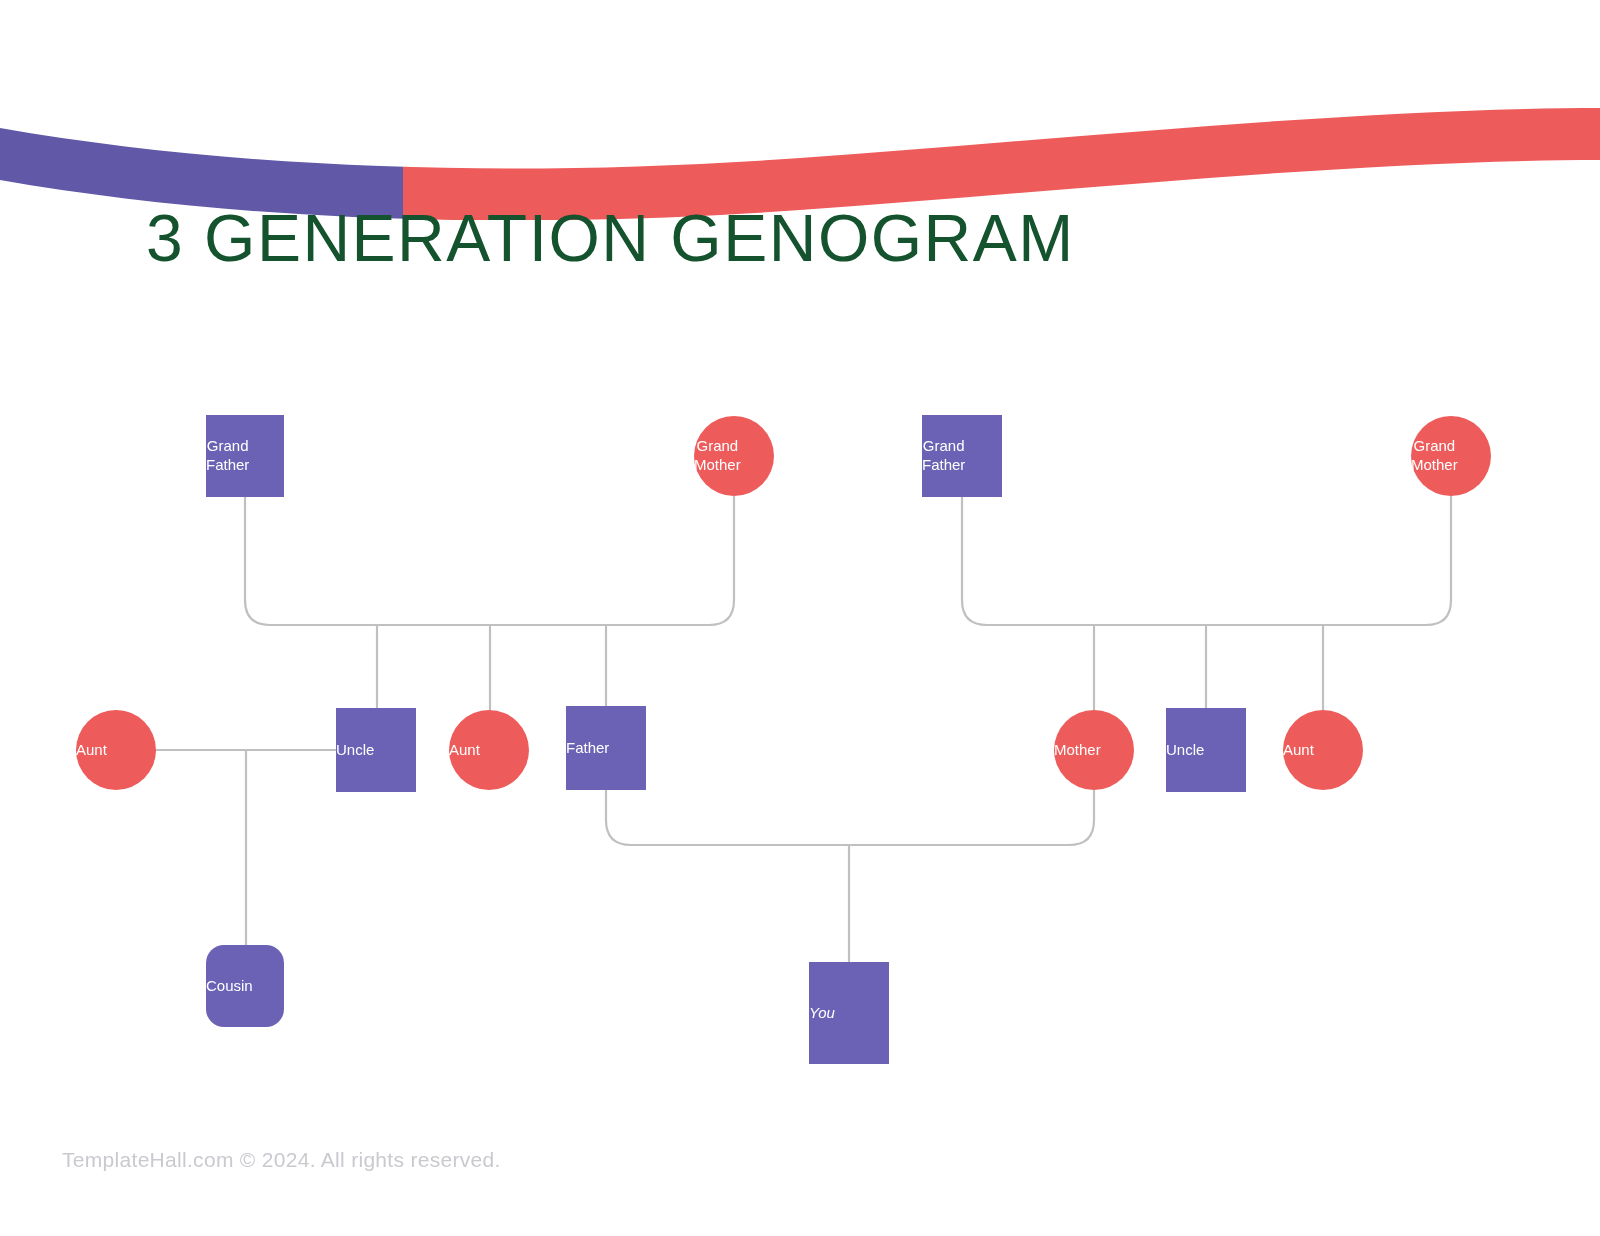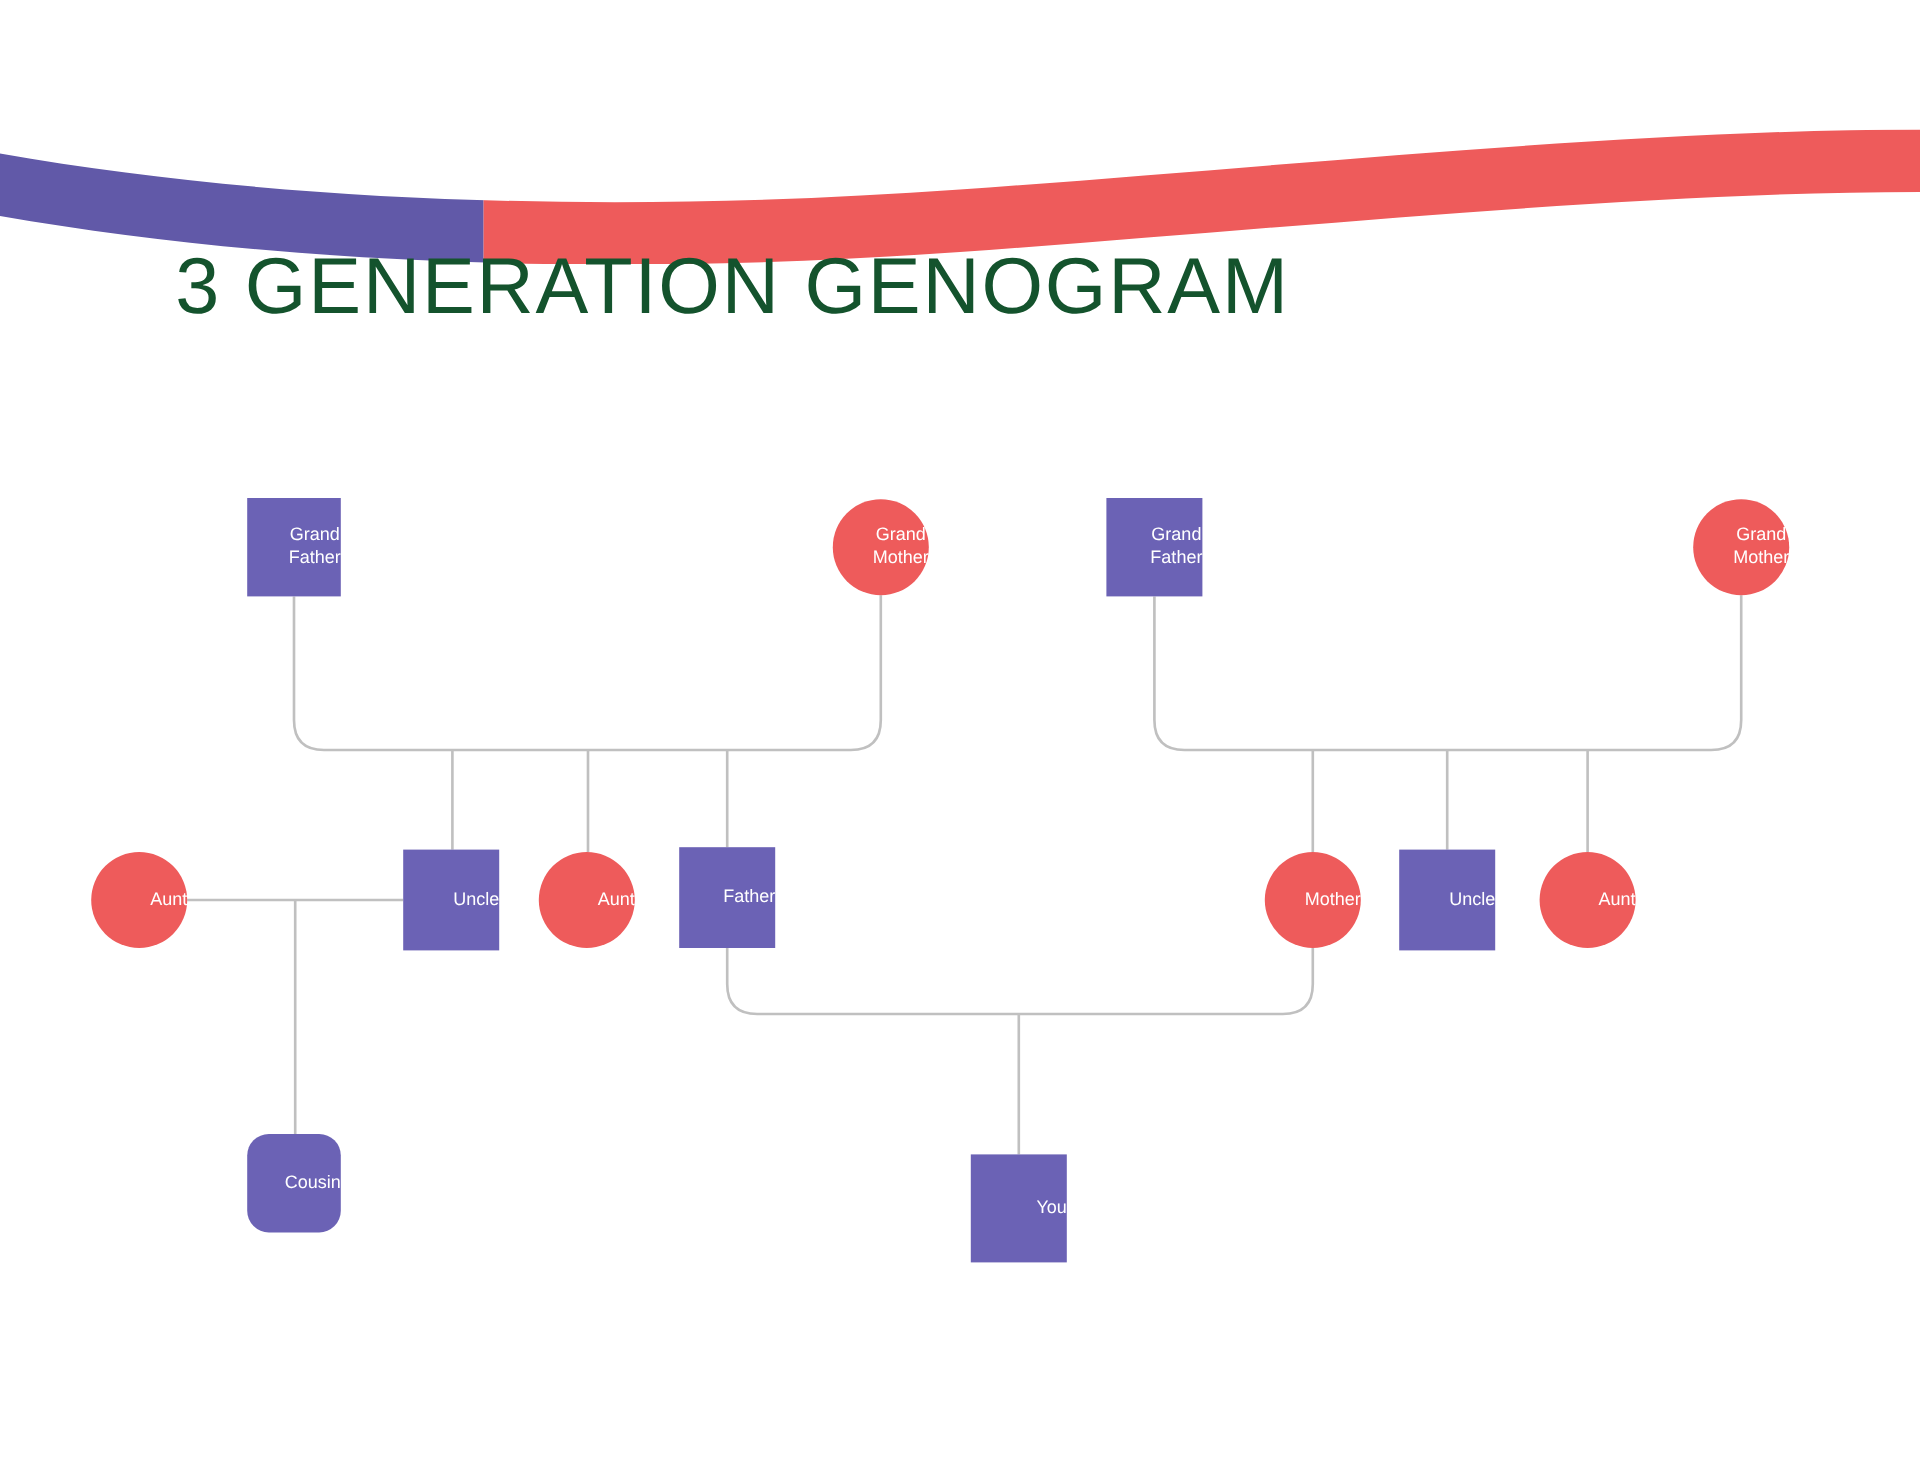"Grand" .node { justify-content: flex-end -> flex-start }
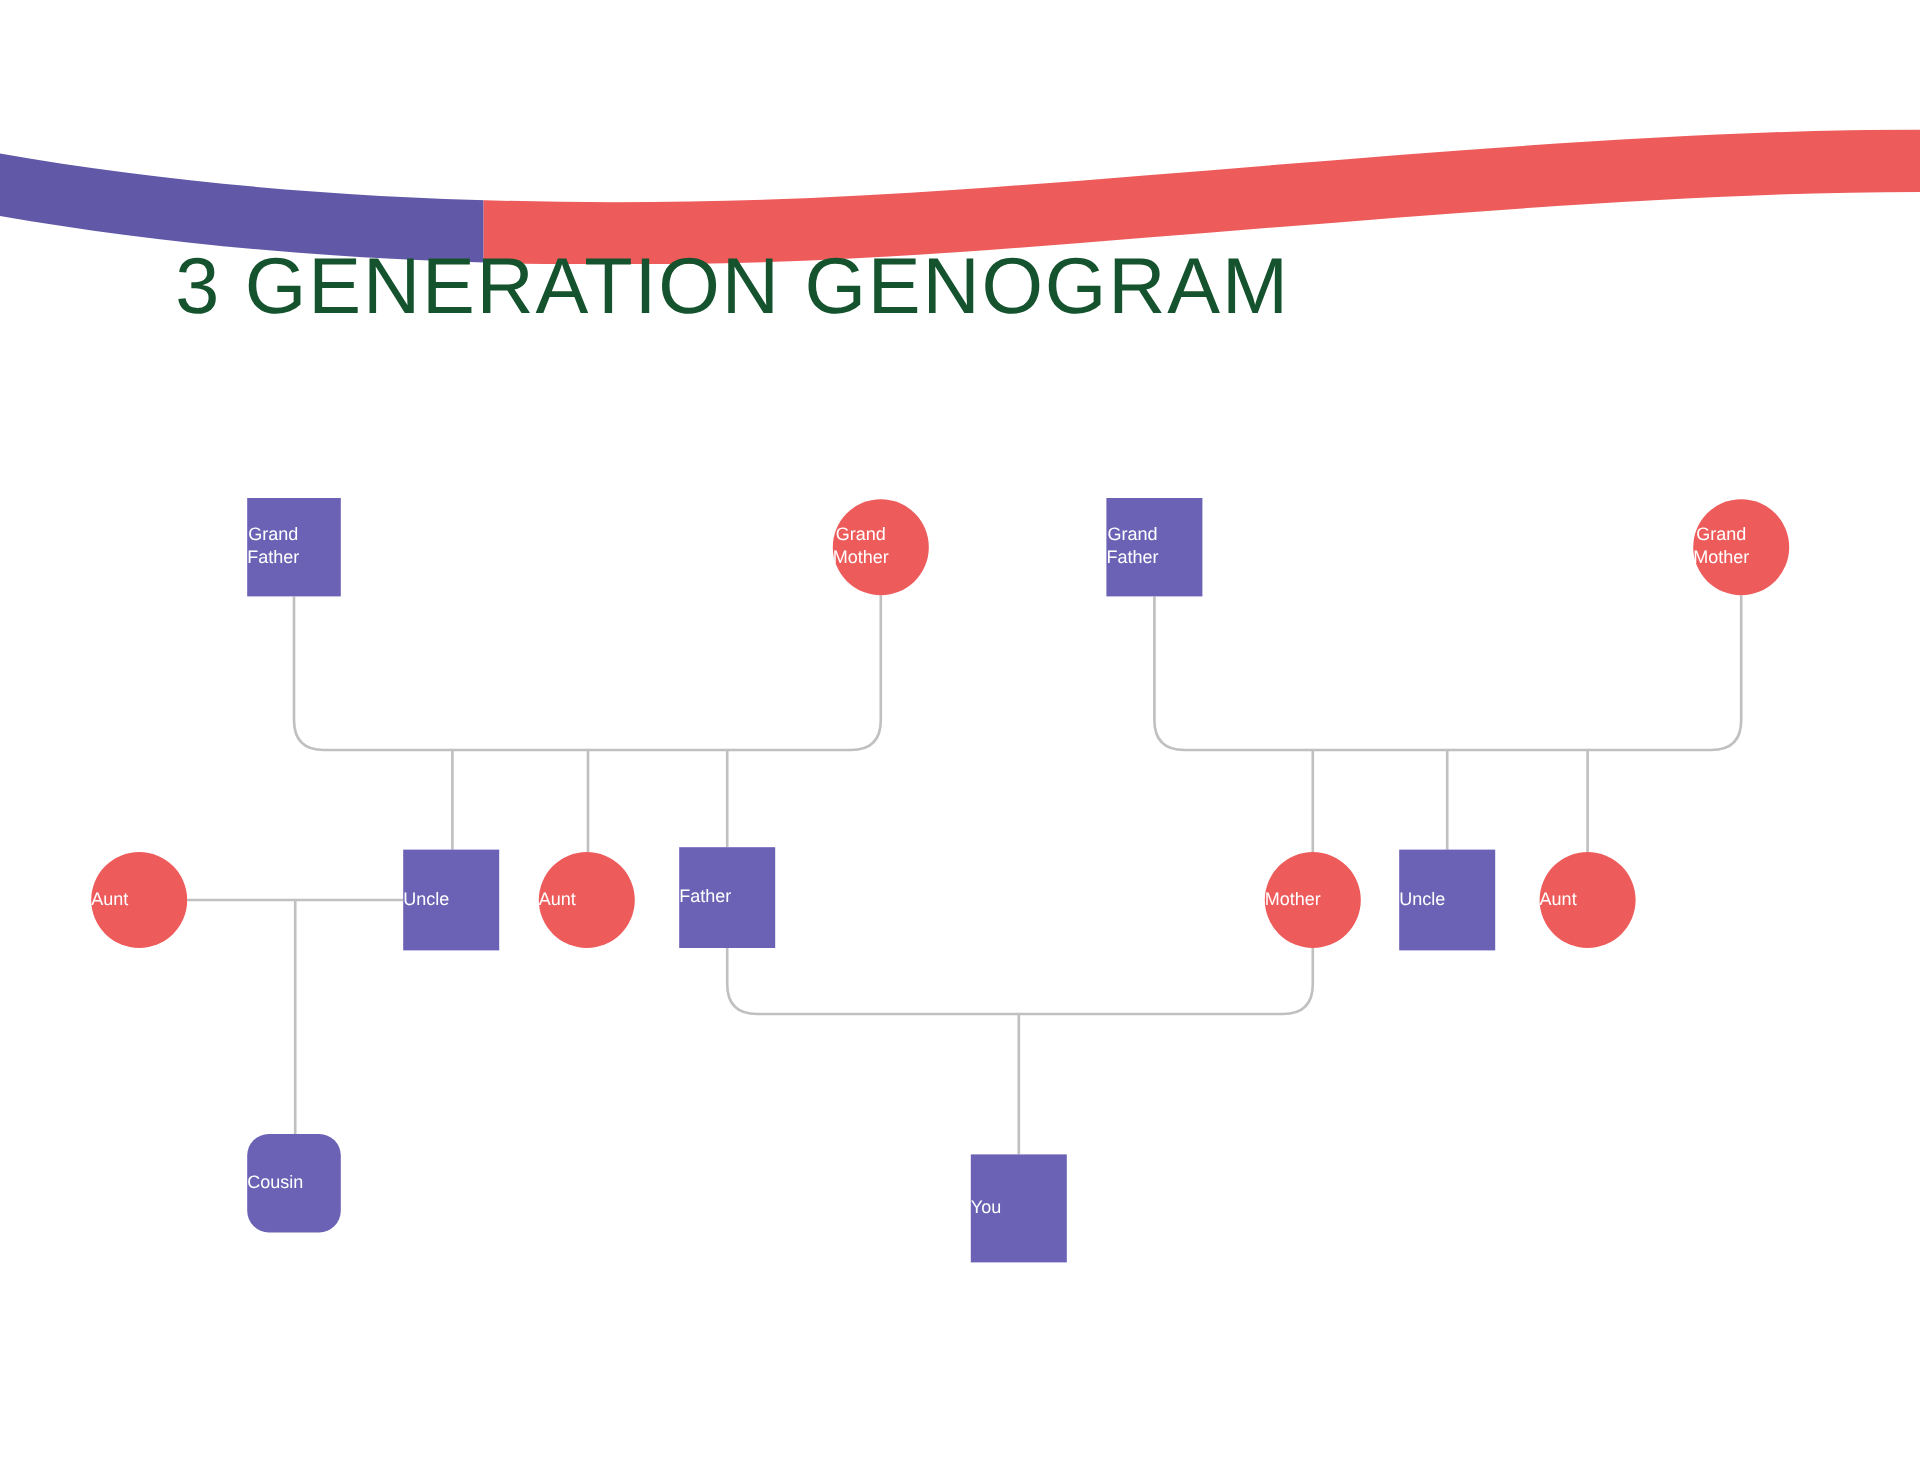"You" div.node { font-style: none -> italic; height: 90px -> 102px }
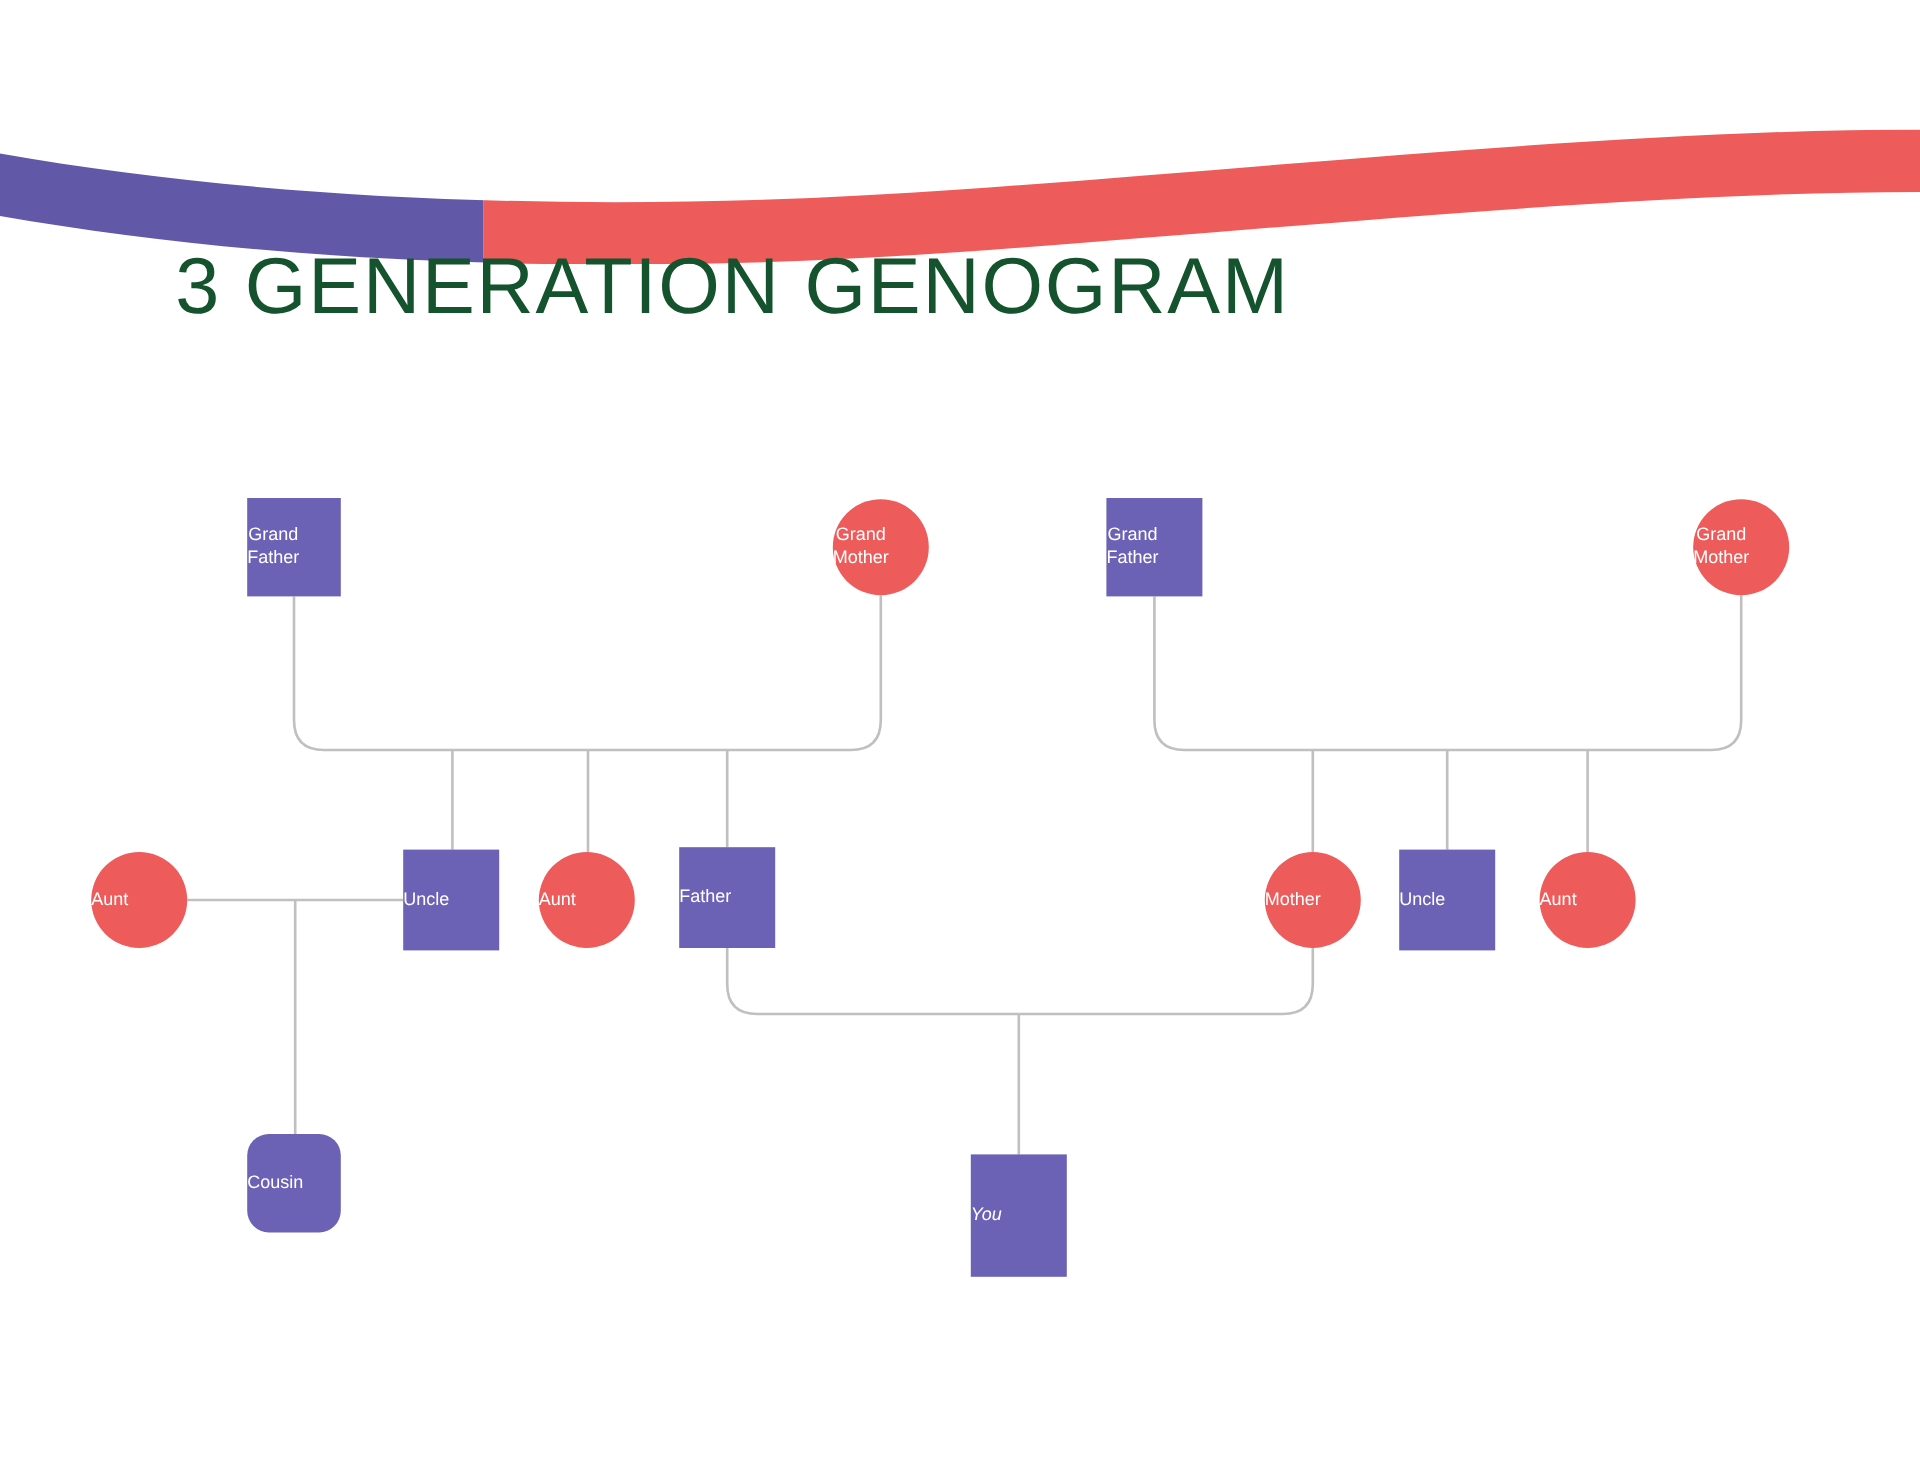"TemplateHall.com © 2024. All rights" div { html: none -> <div>TemplateHall.com © 2024. All rights reserved.</div> }
